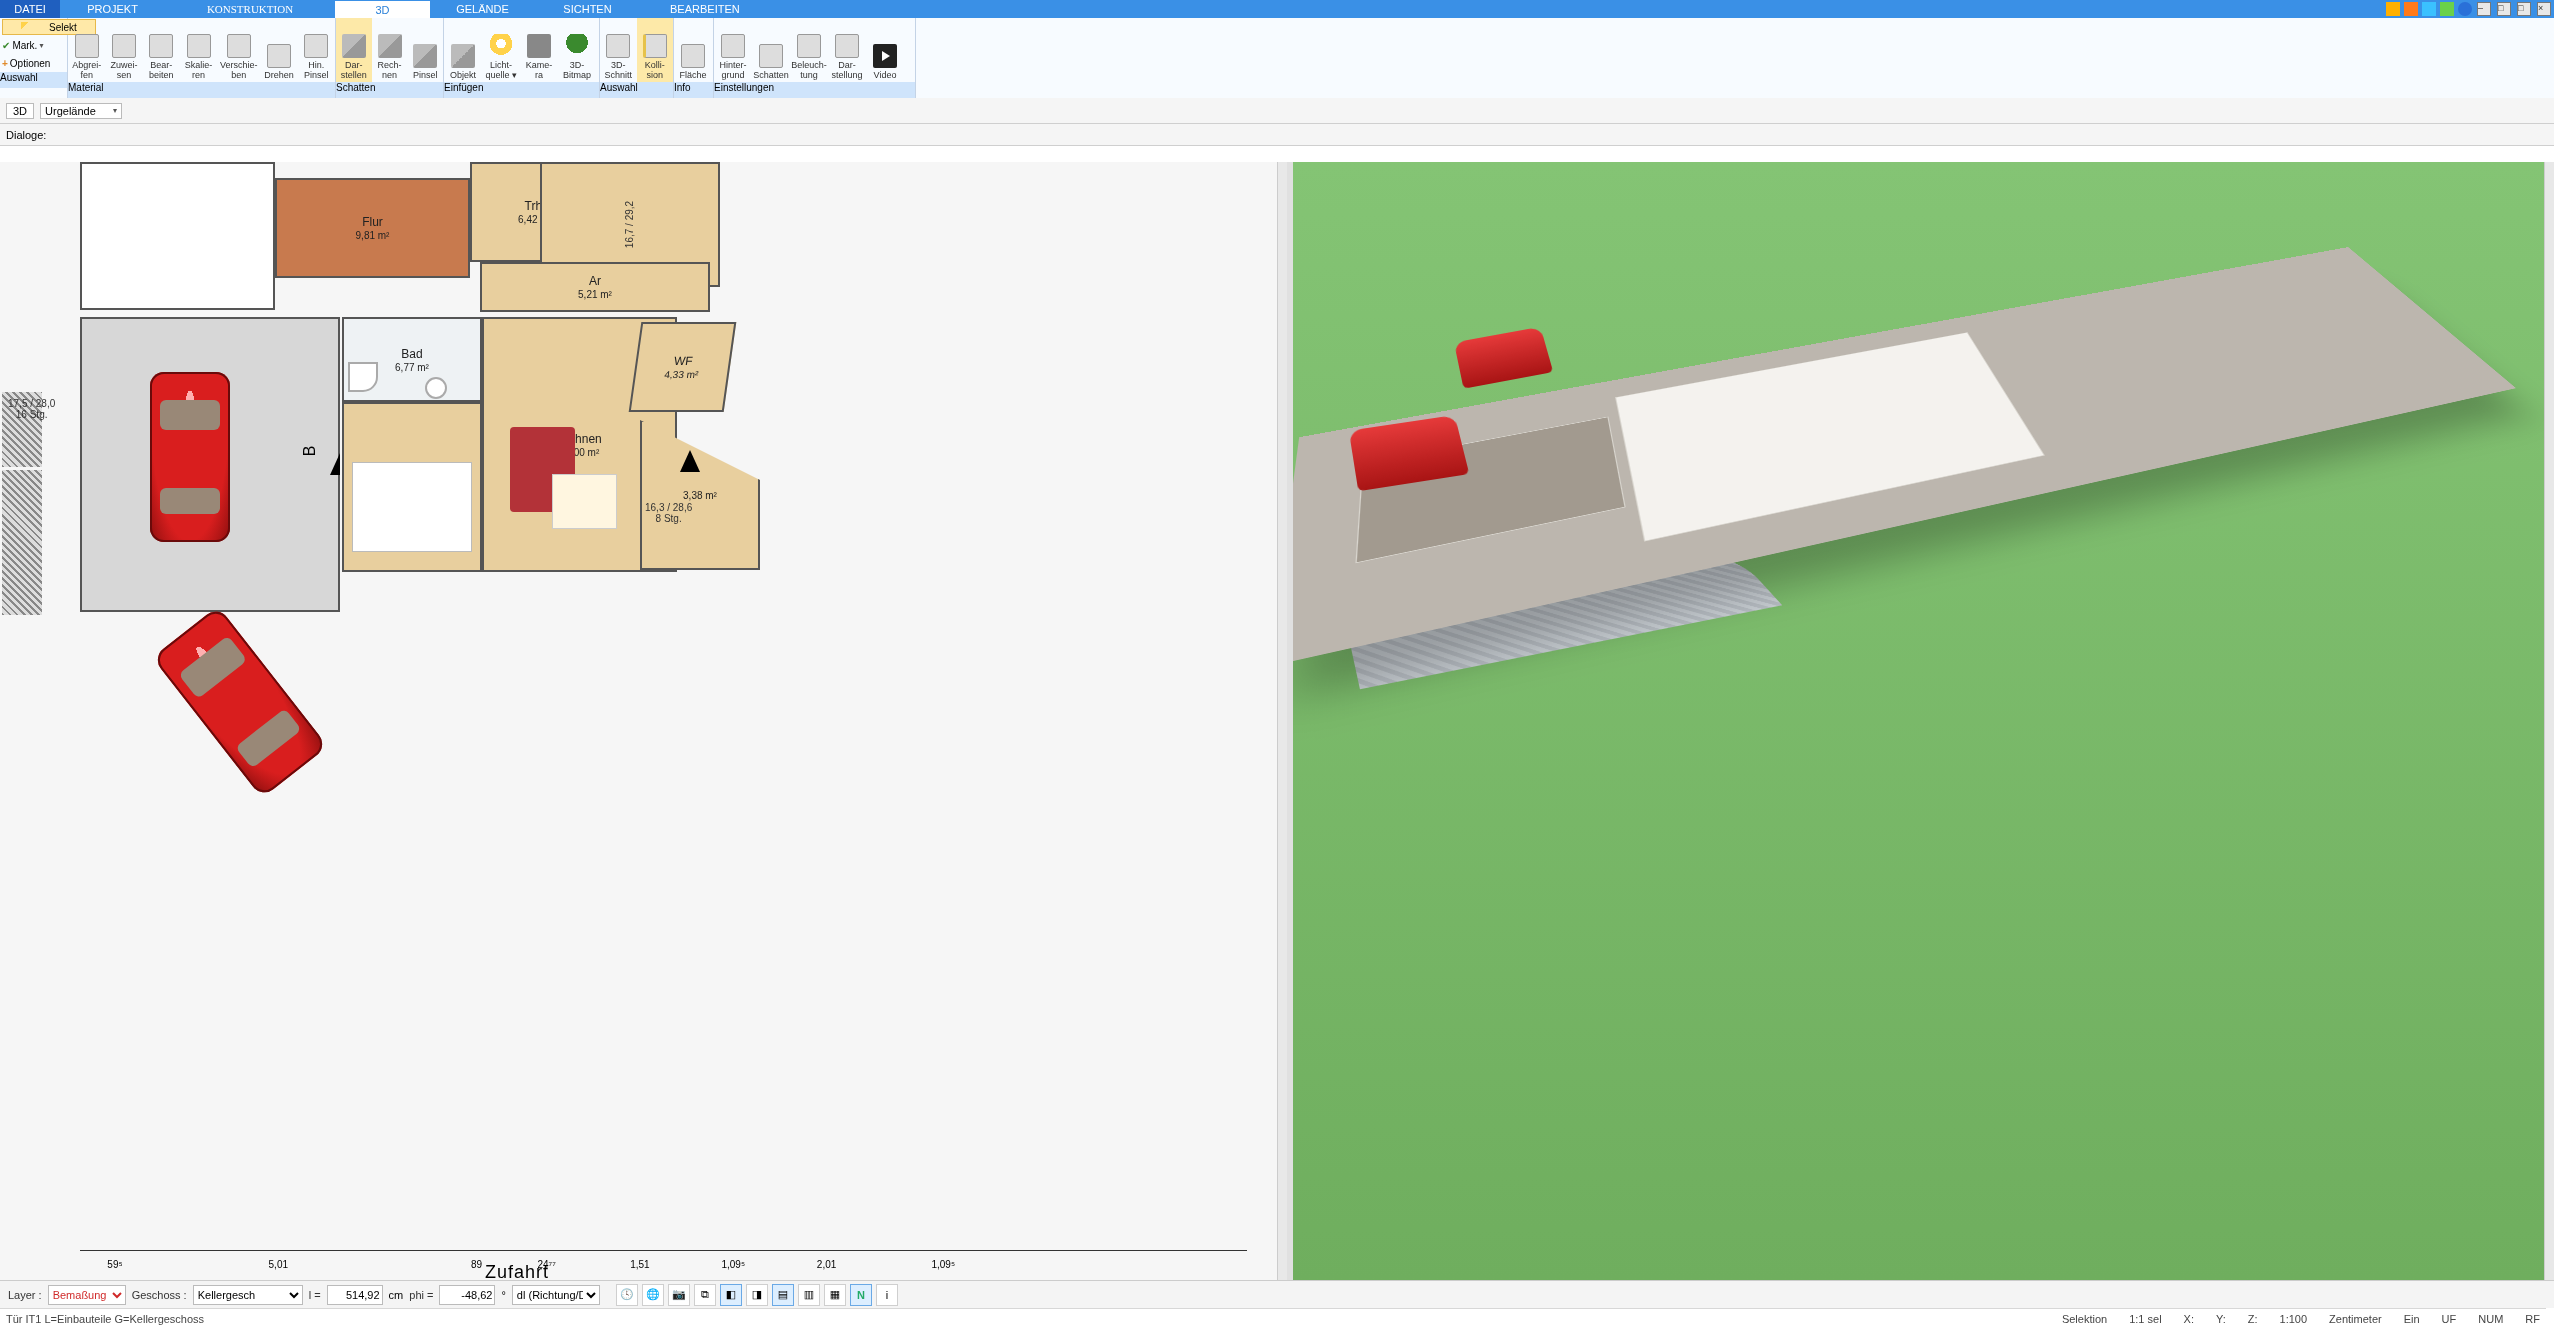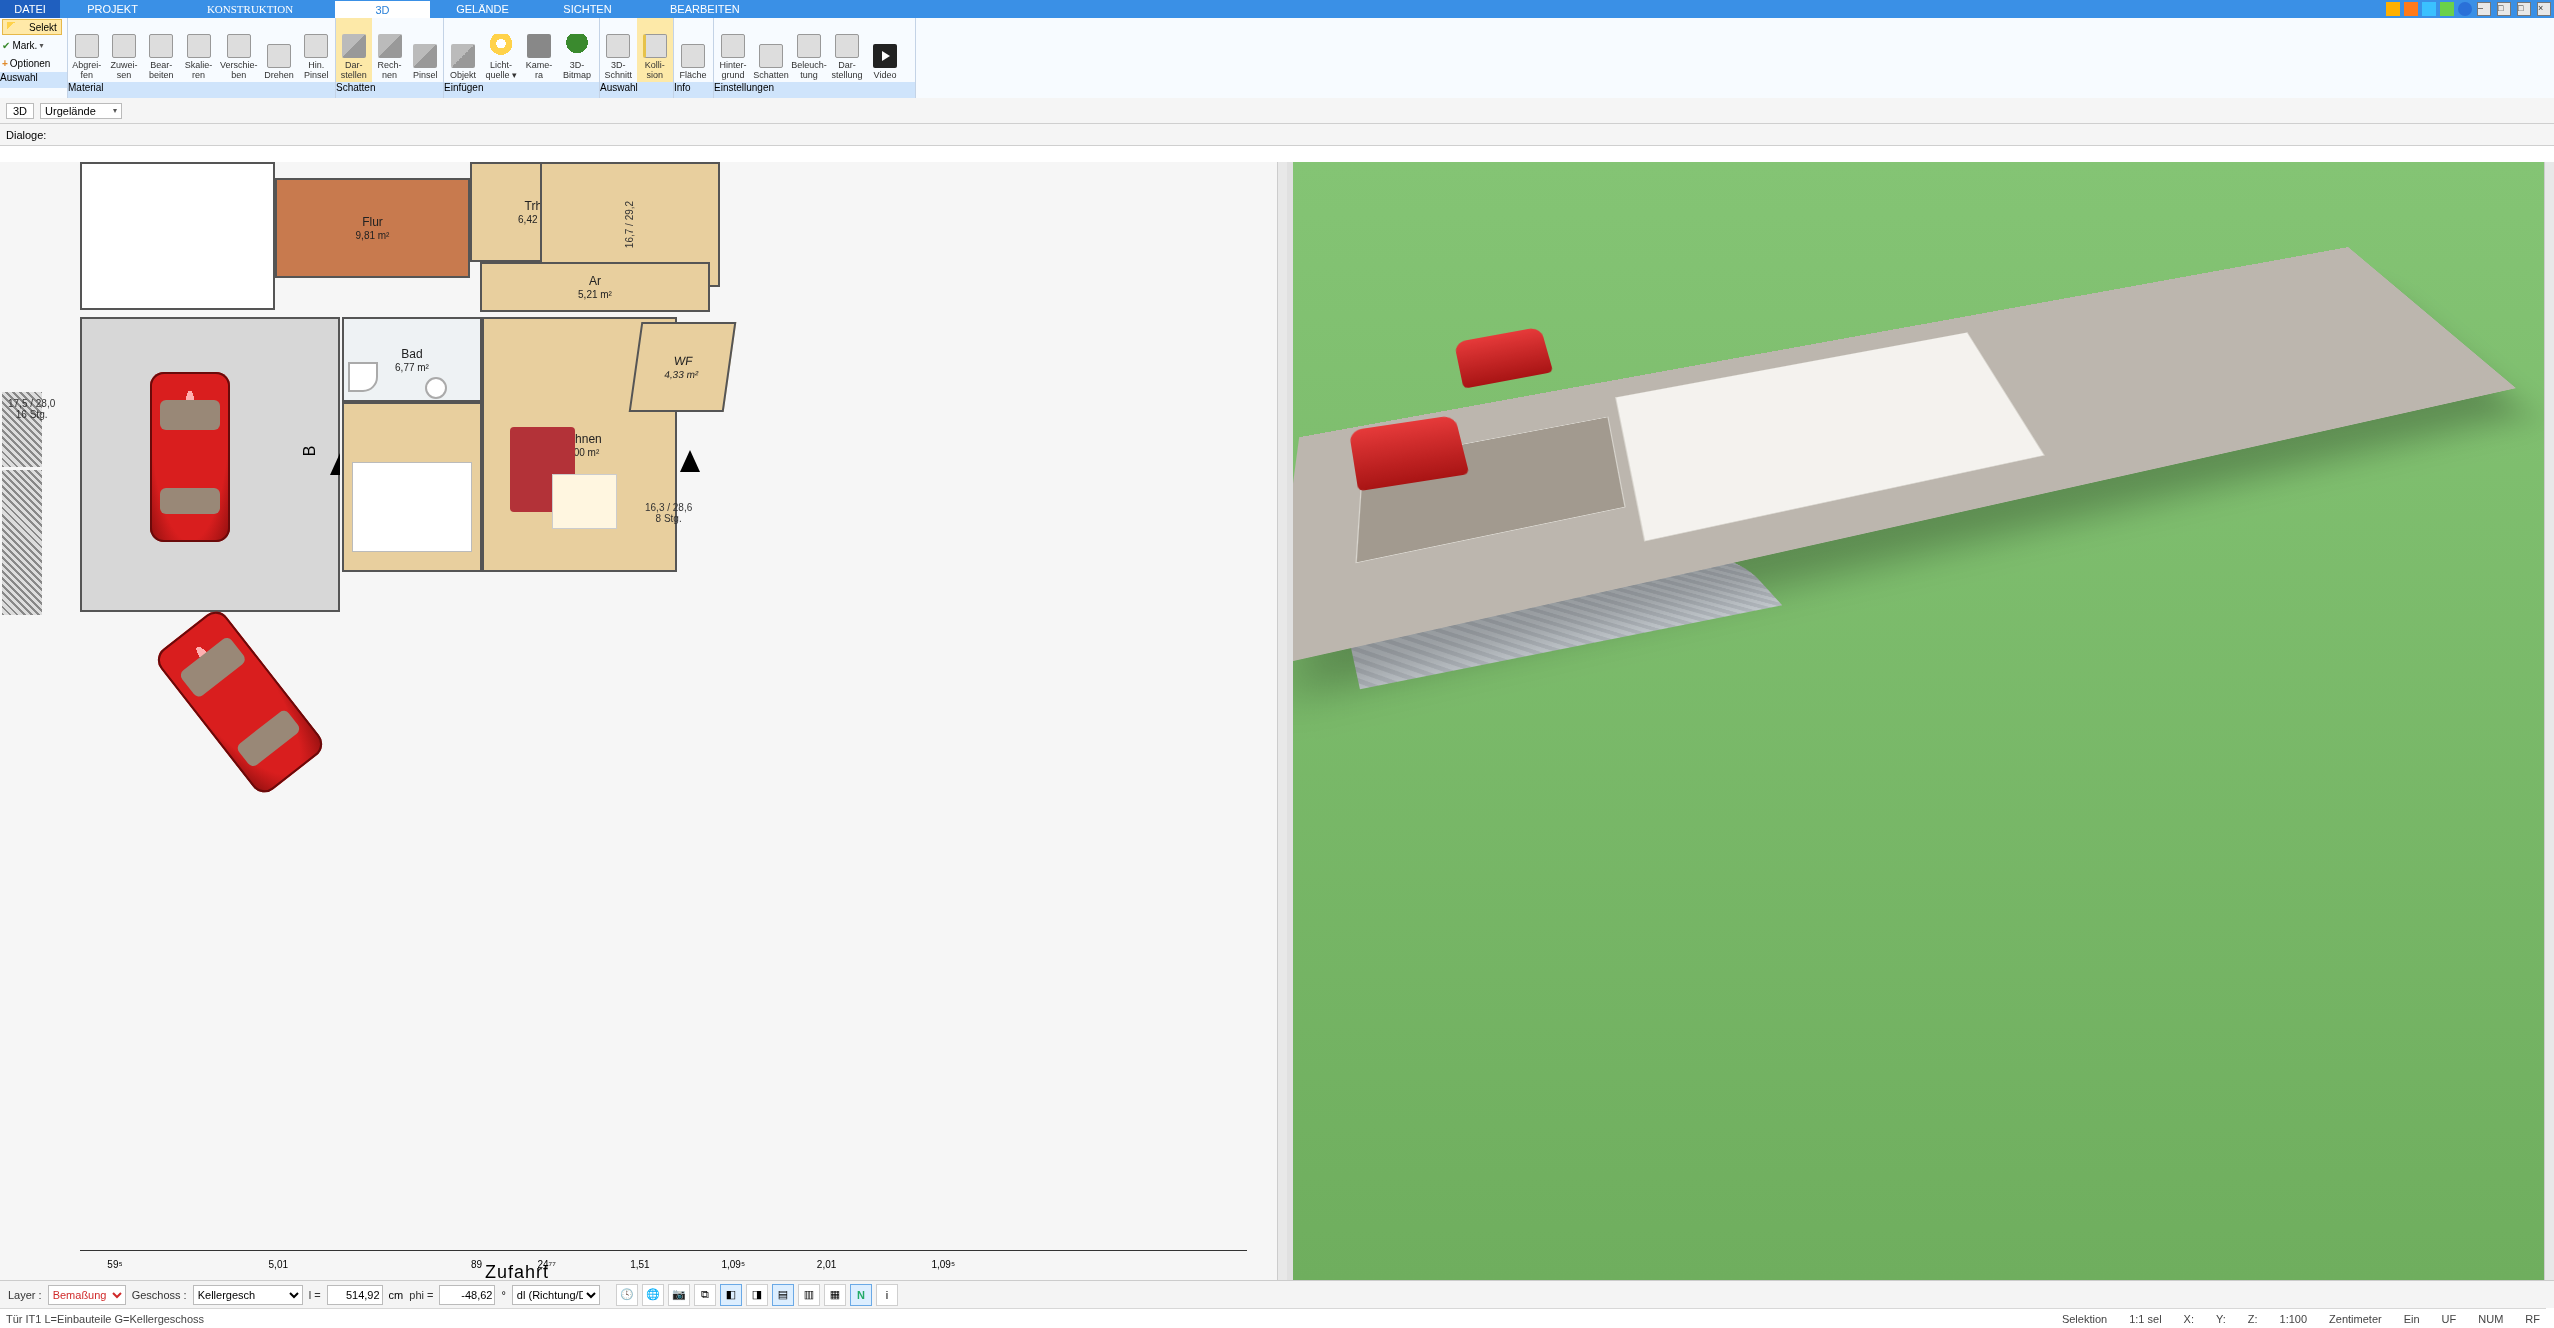"Selekt" .sel-btn { gap: 12px -> 18px; padding: 1px 4px -> 1px 18px }
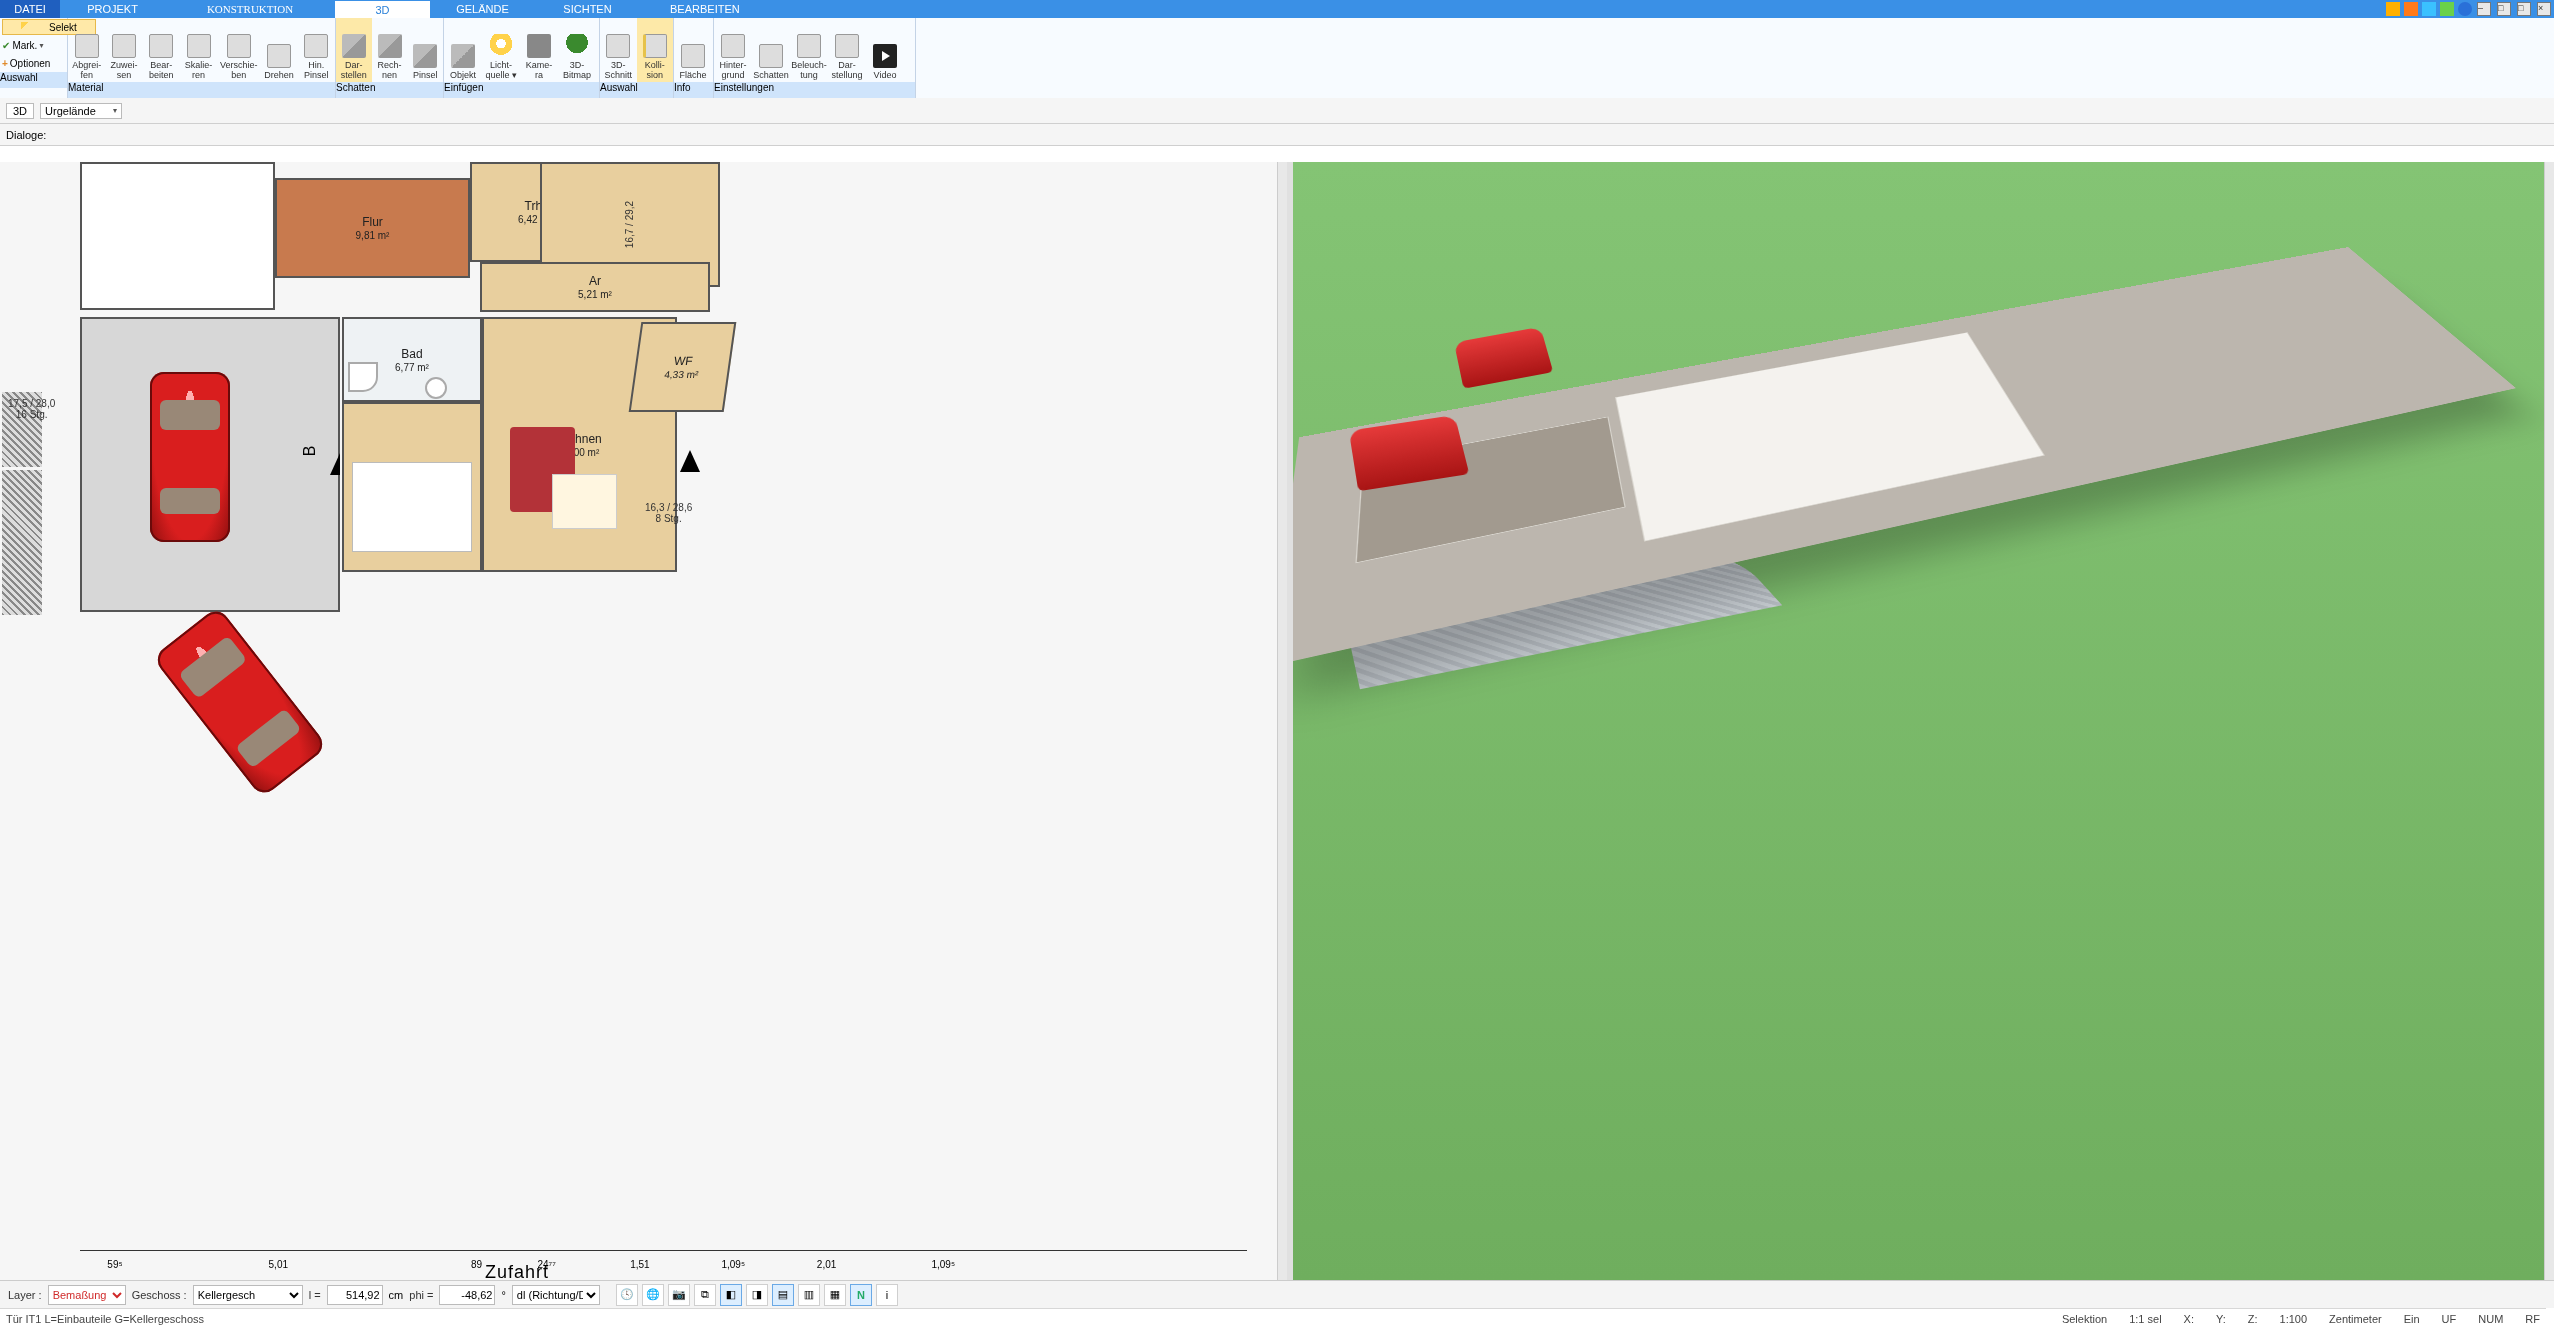"3,38 m²" div.room { html: none -> <div> <span>3,38 m²</span> </div> }
